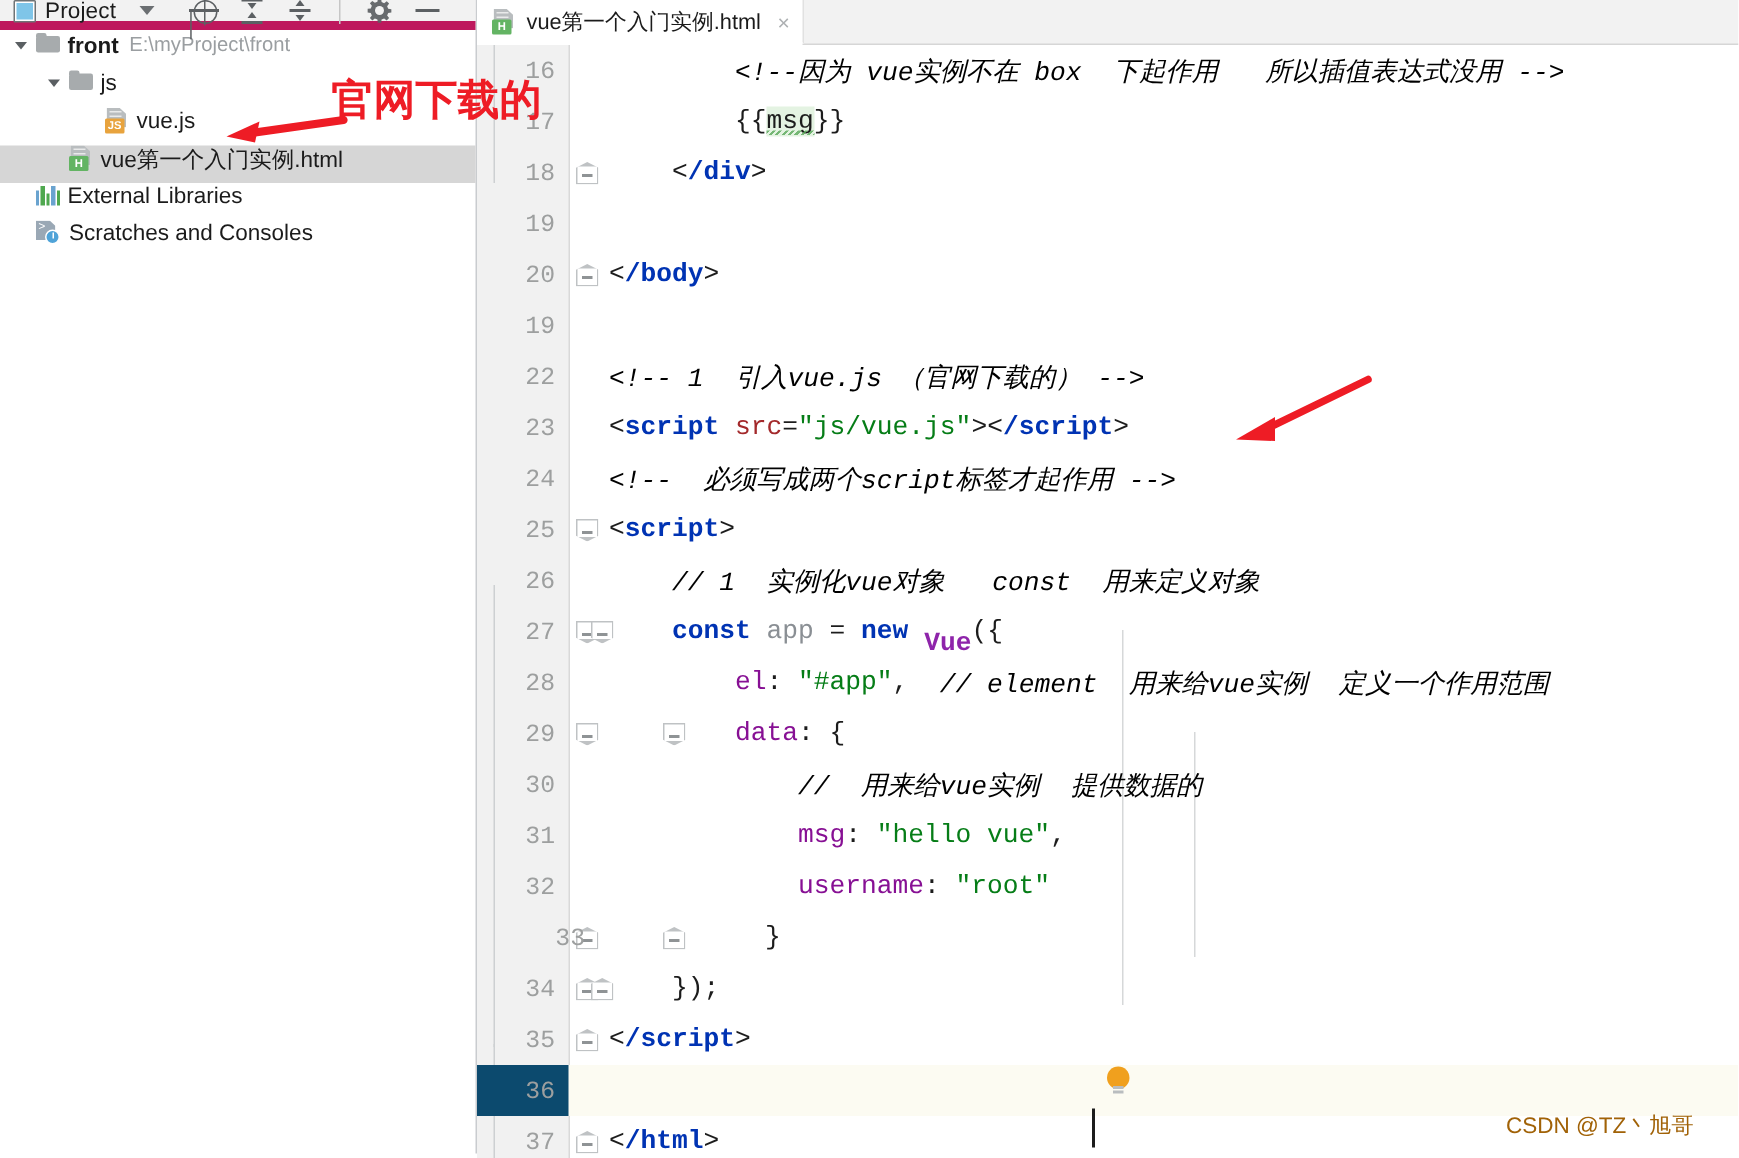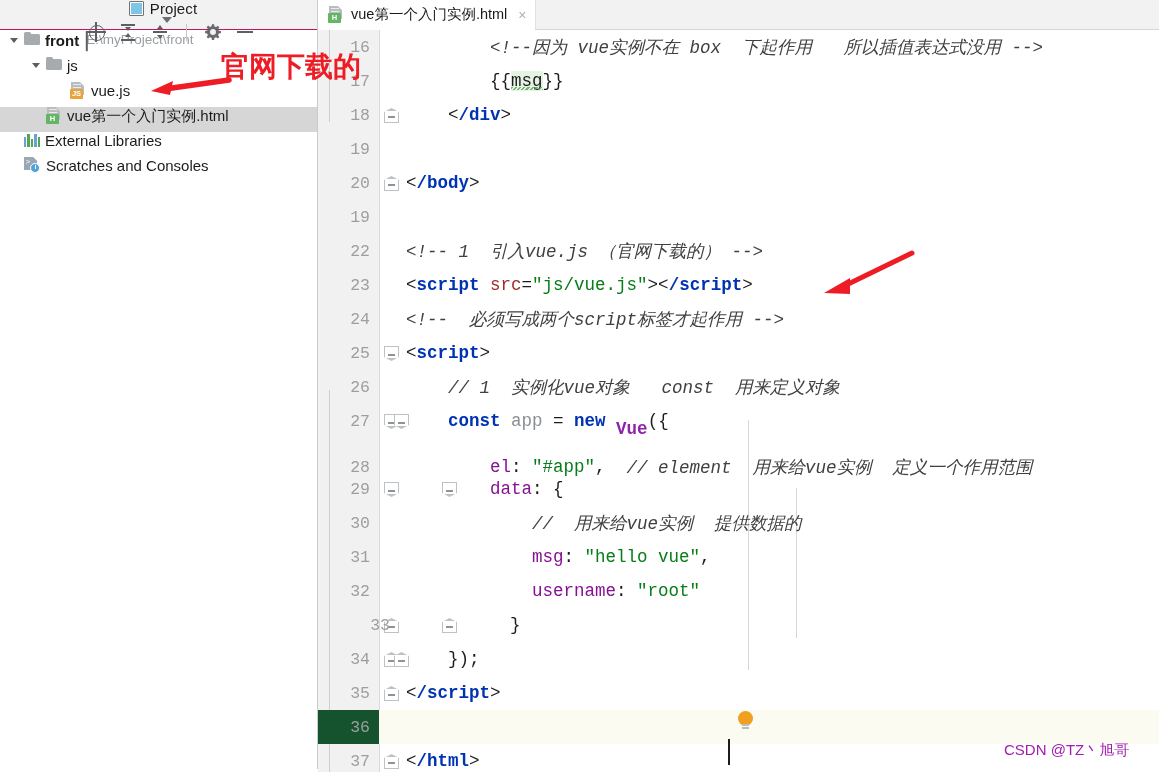"Project" #project-toolbar { border-bottom: 1px solid #be185d -> 6px solid #be185d; flex-direction: column -> none; height: 30px -> 20px }
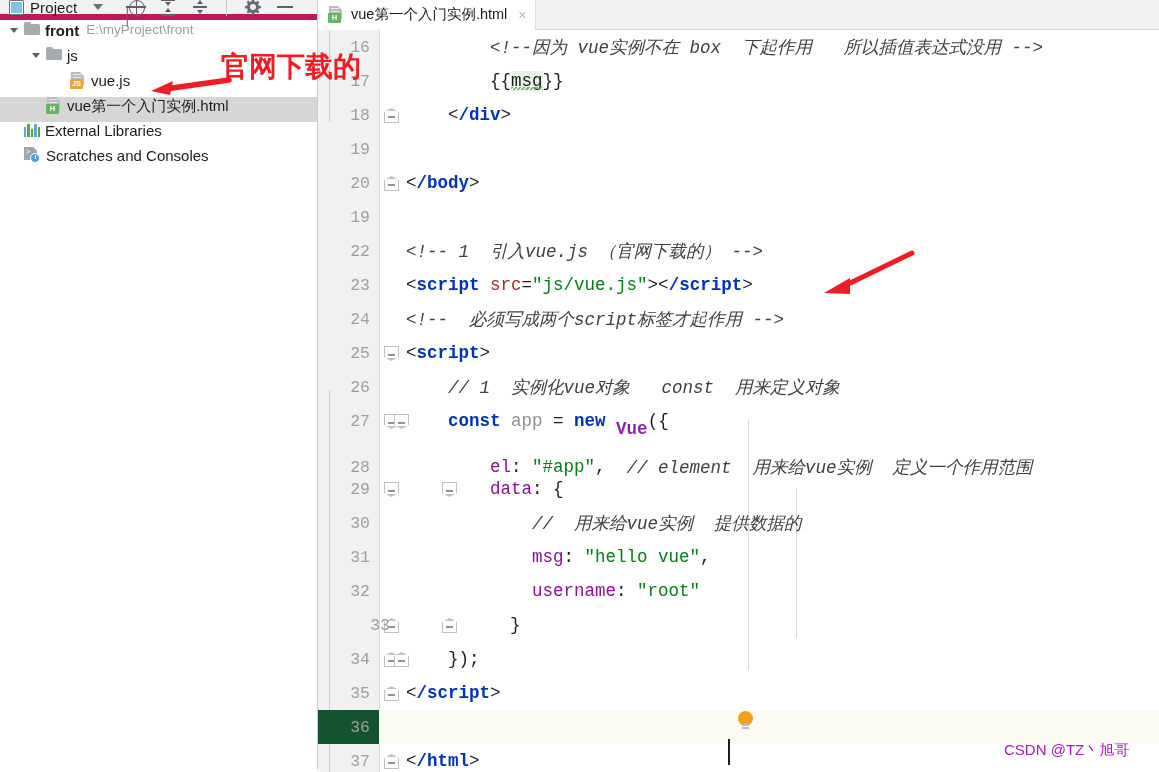"<!--因为 vue实例不在 box 下起作用 所以插值表达式没用" .t-cmt { color: #404040 -> #000000 }
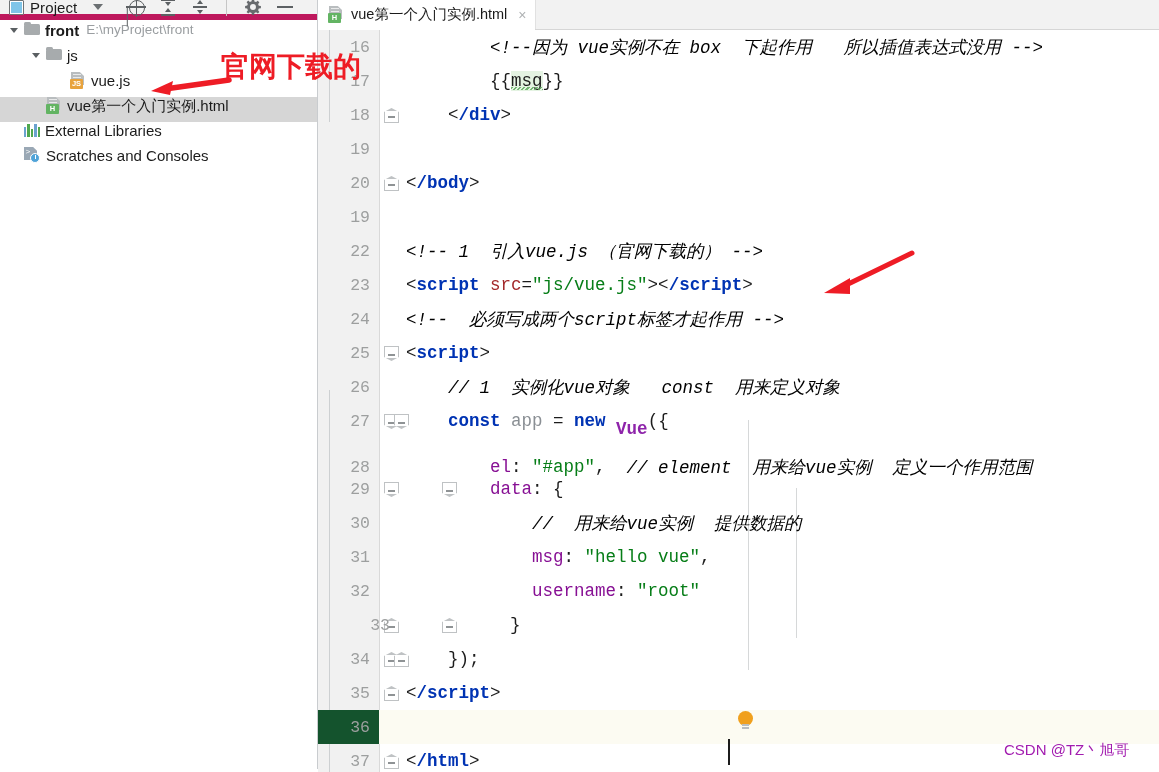"28" div.code-line { top: 420px -> 408px }
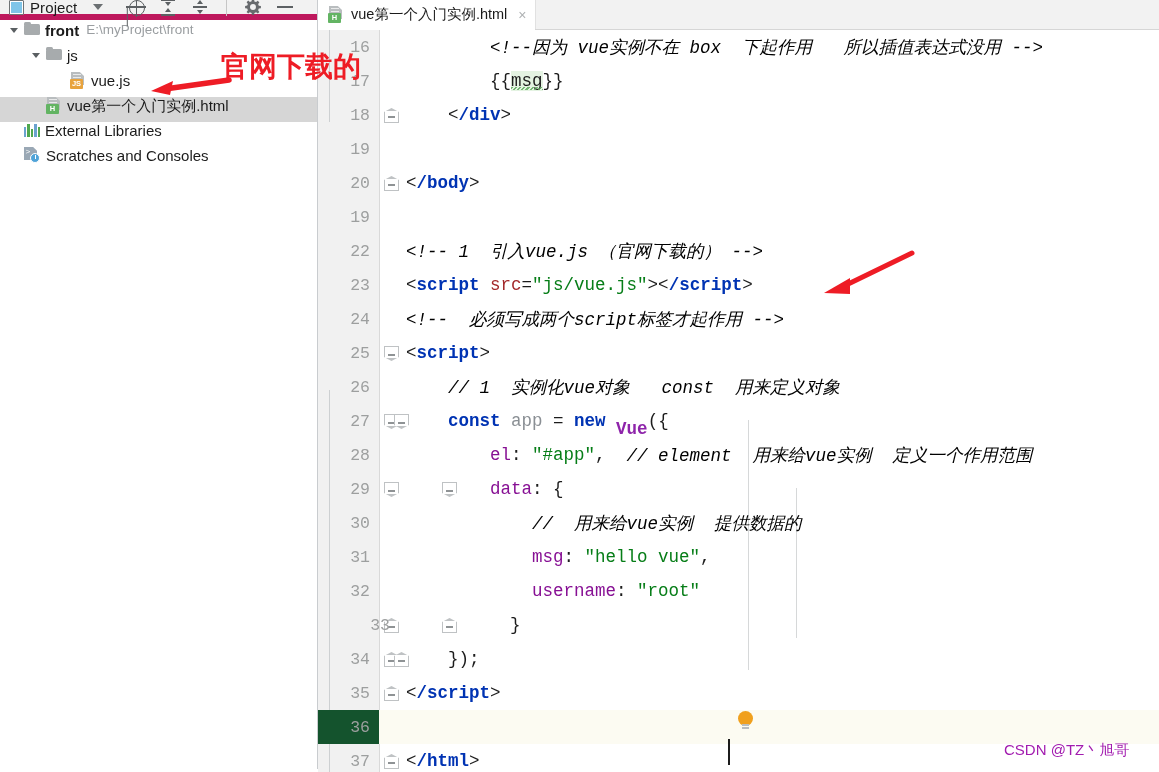"36" .code-line.caretline .ln-num { background: #14532d -> #0c4a6e }
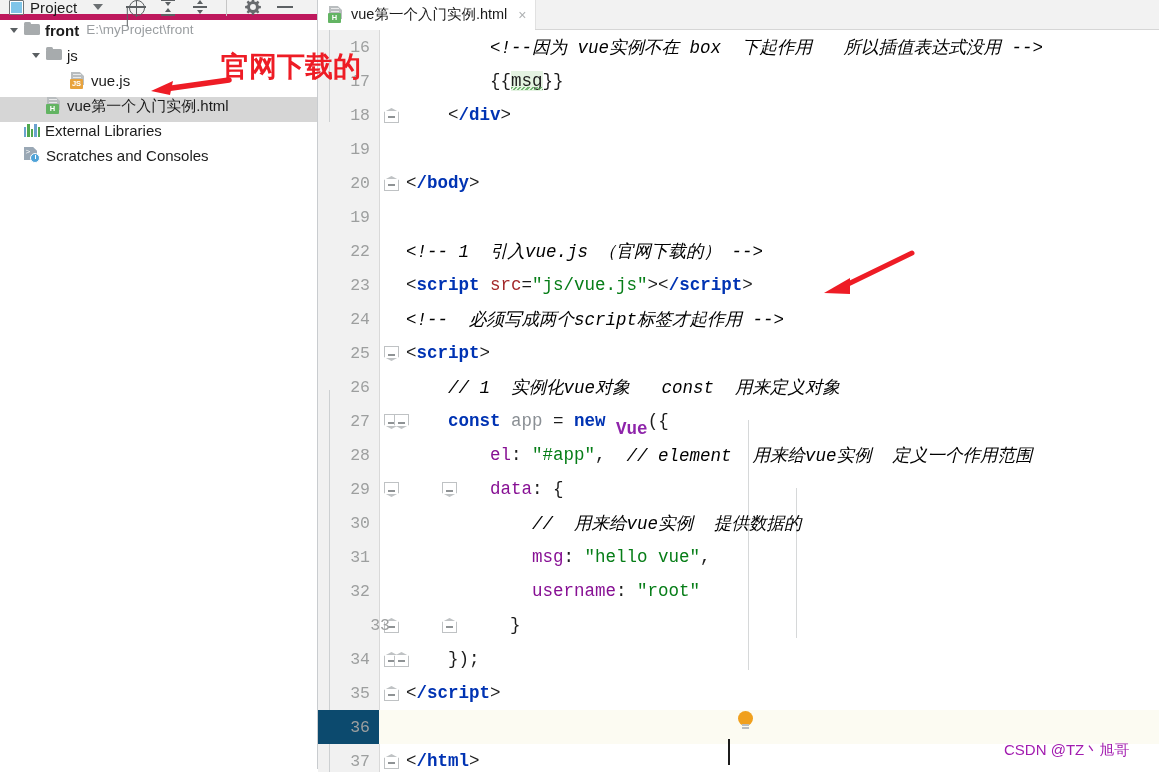"CSDN @TZ丶旭哥" #watermark { color: #a21caf -> #a16207 }
